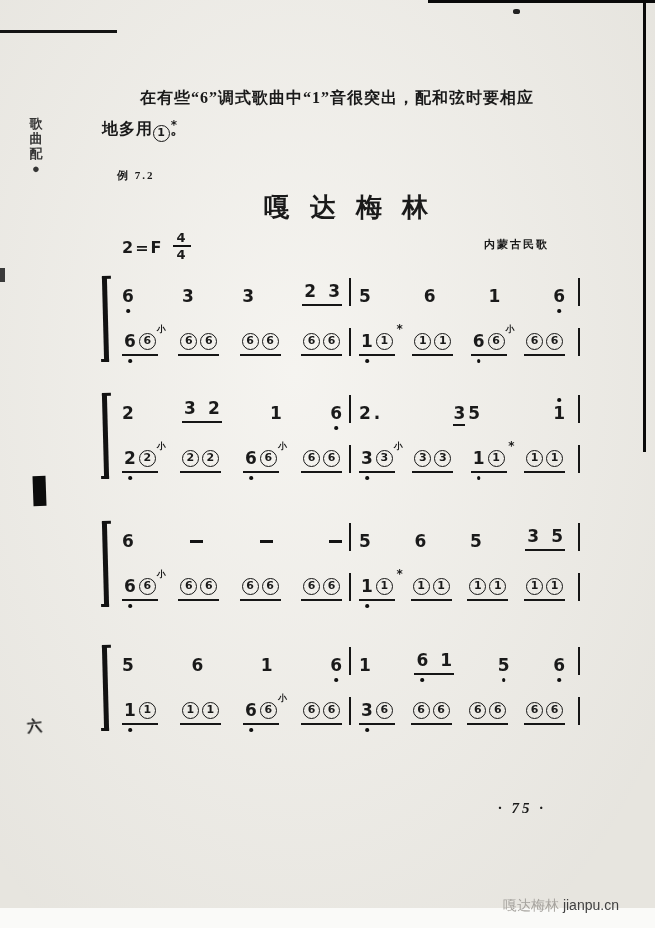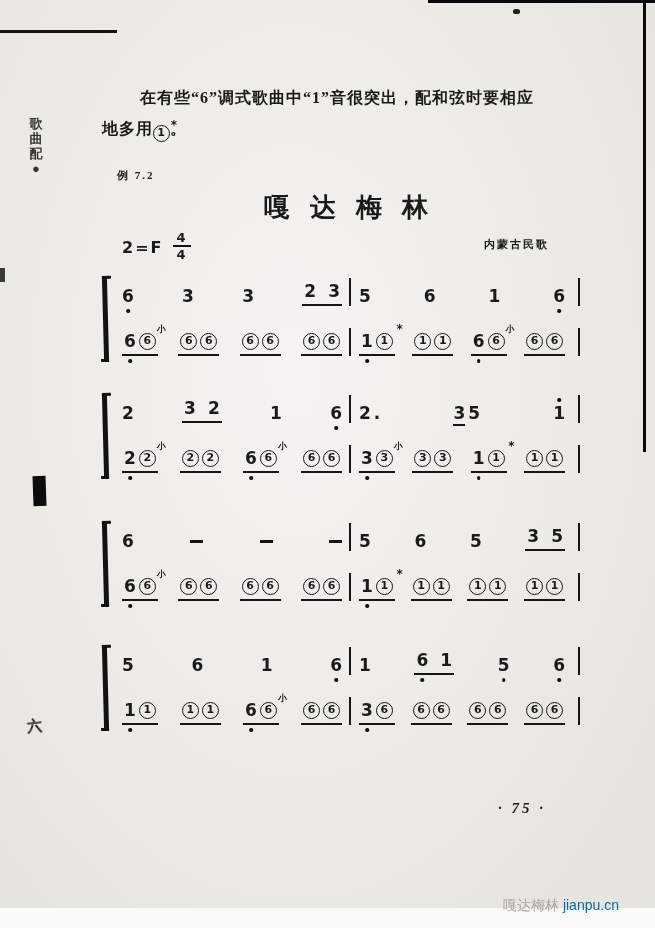"jianpu.cn" span { color: #0369a1 -> #404040 }
